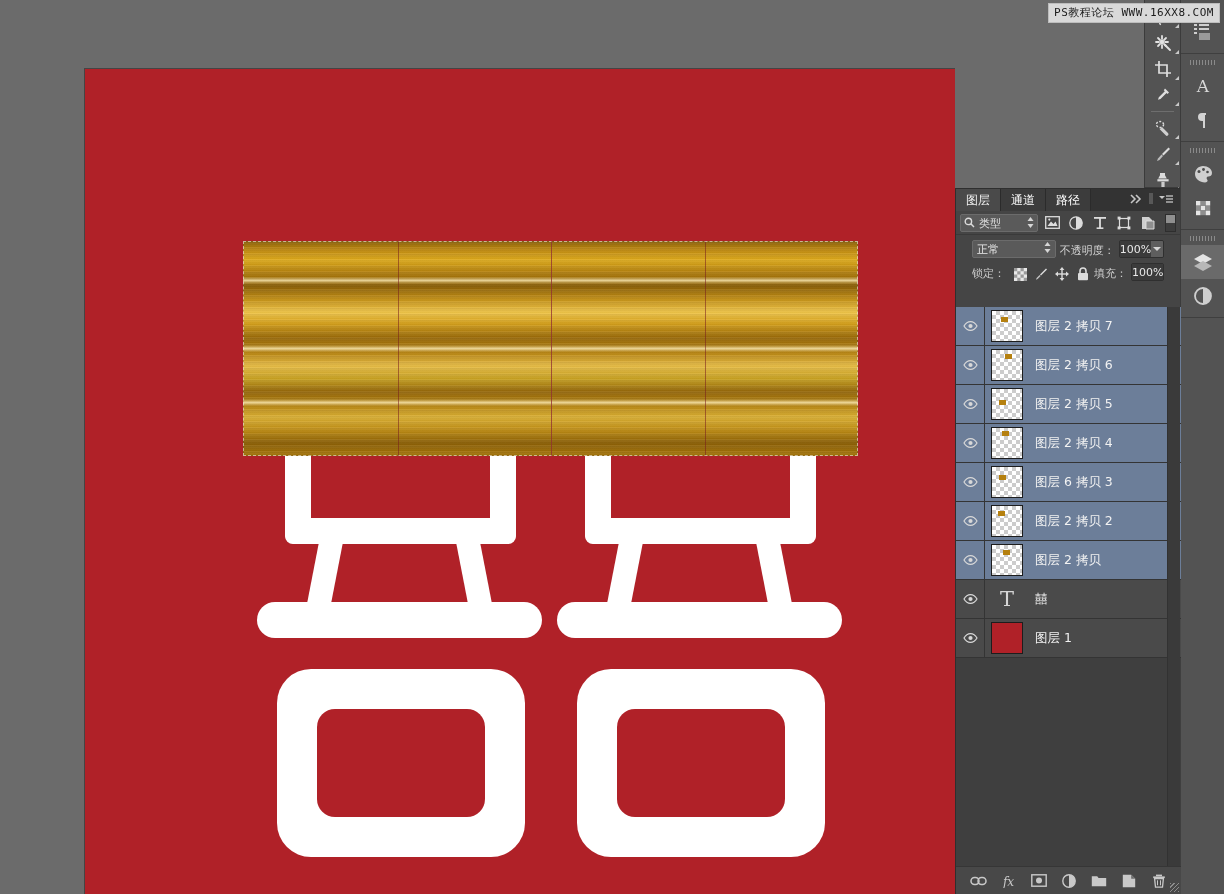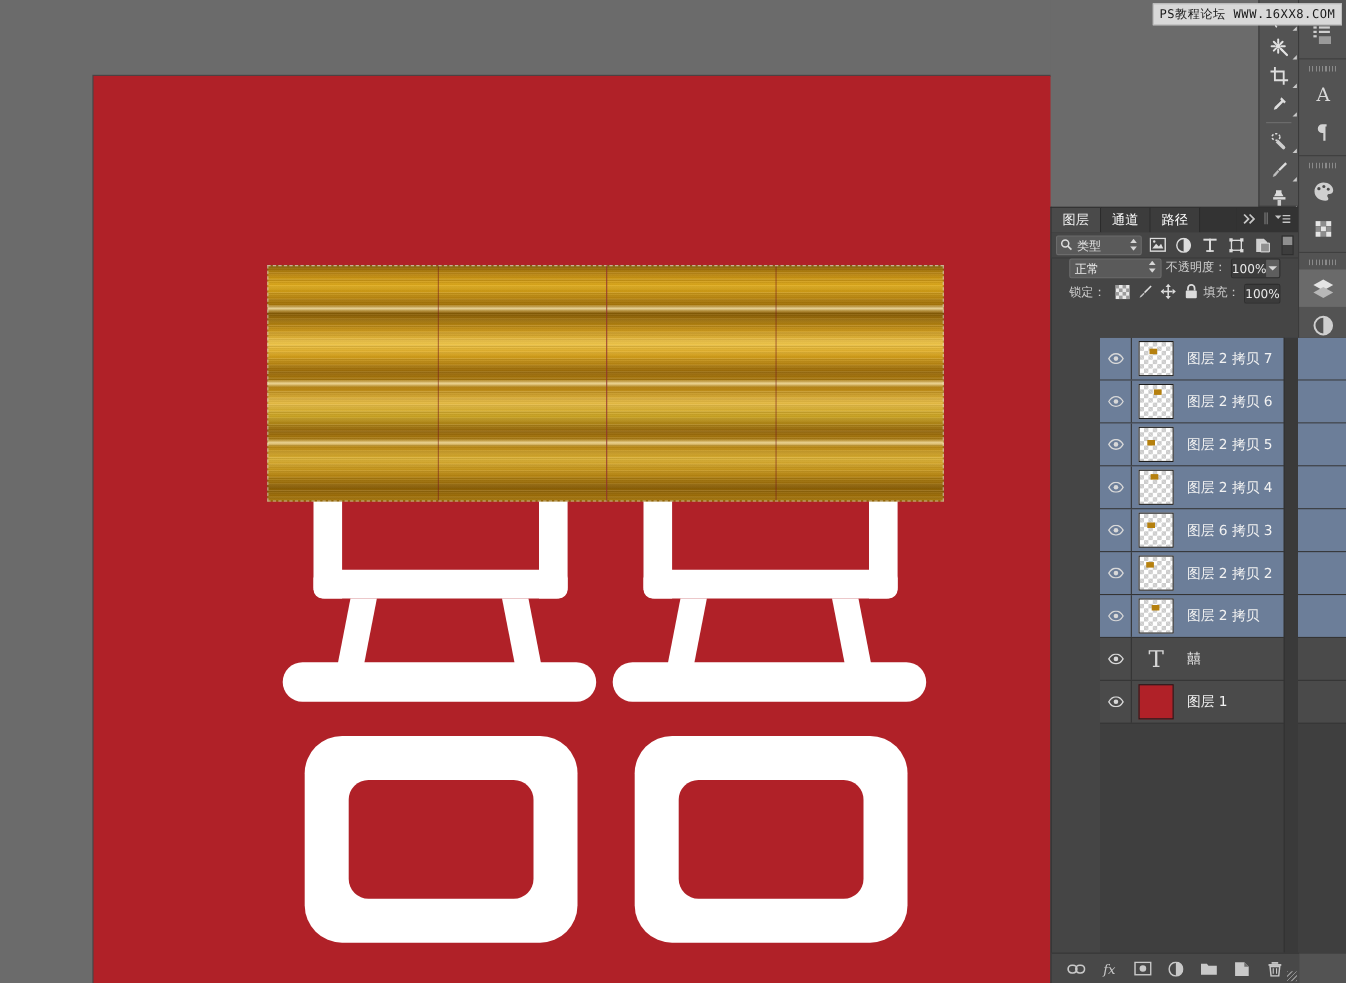"正常" .mode-row, .lock-row { align-items: flex-start -> flex-end }
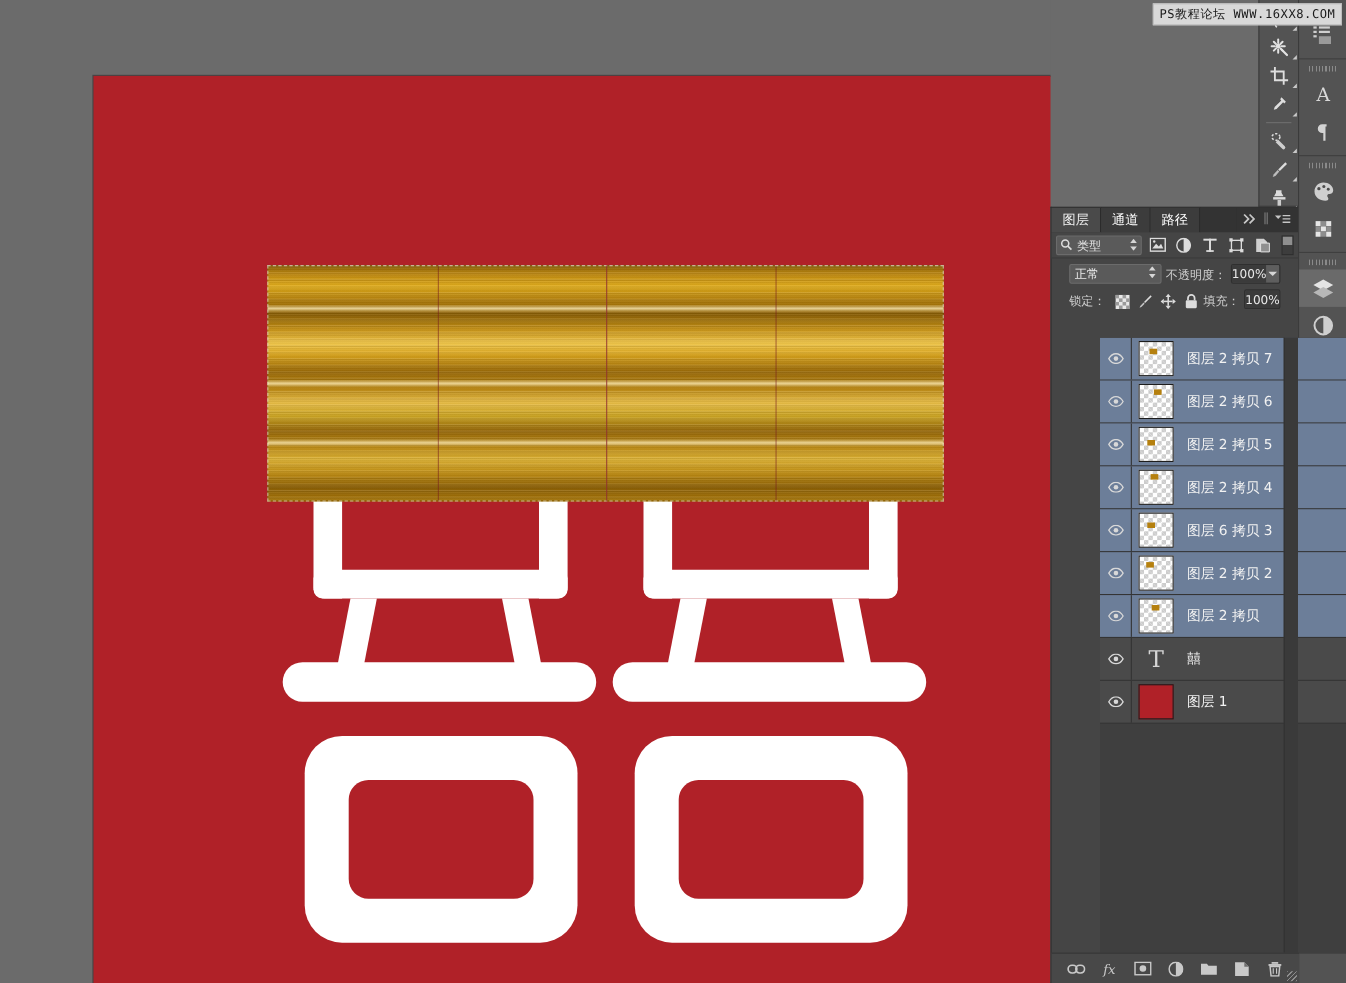"图层 2 拷贝 7" .layers-list { margin-left: 44px -> none }
